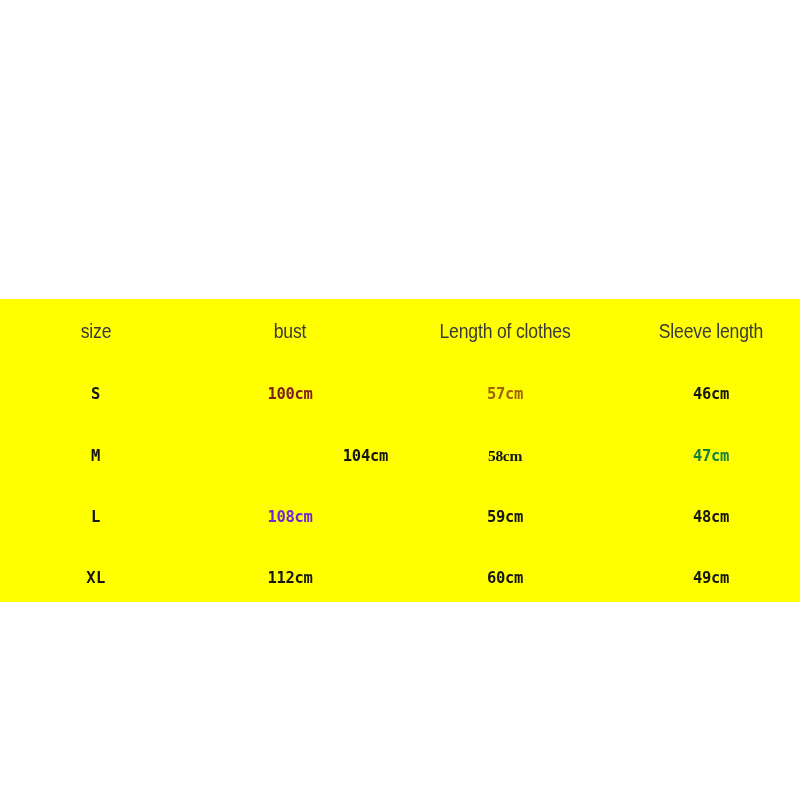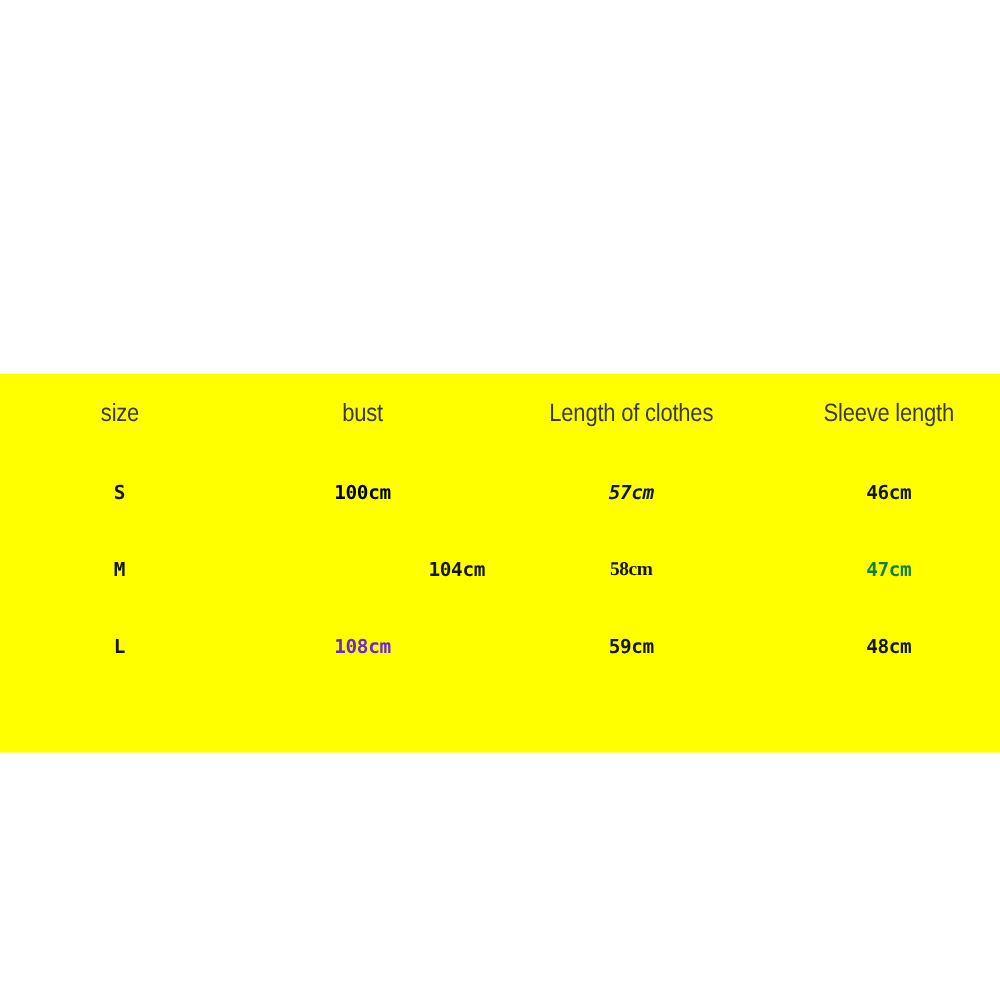"100cm" td { color: #000000 -> #7f1d1d }
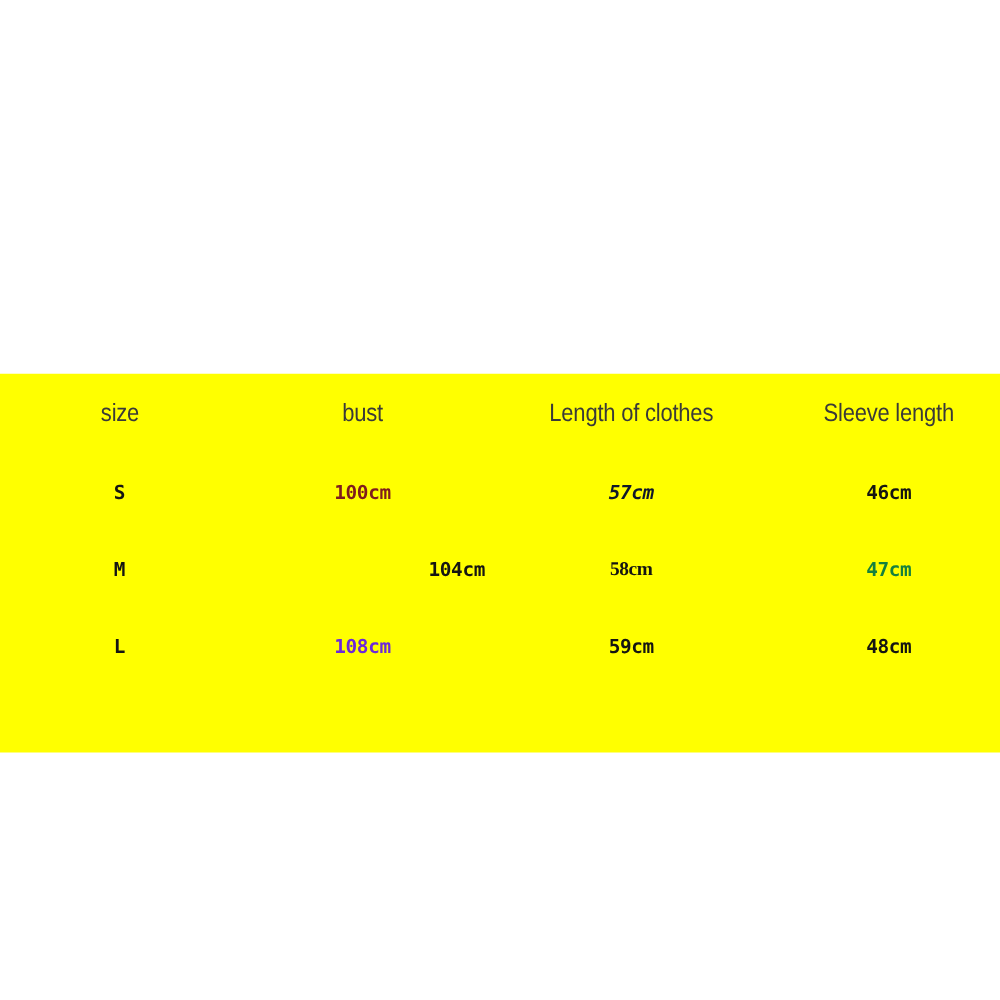"57cm" td { color: #0f172a -> #a16207; font-style: italic -> none }
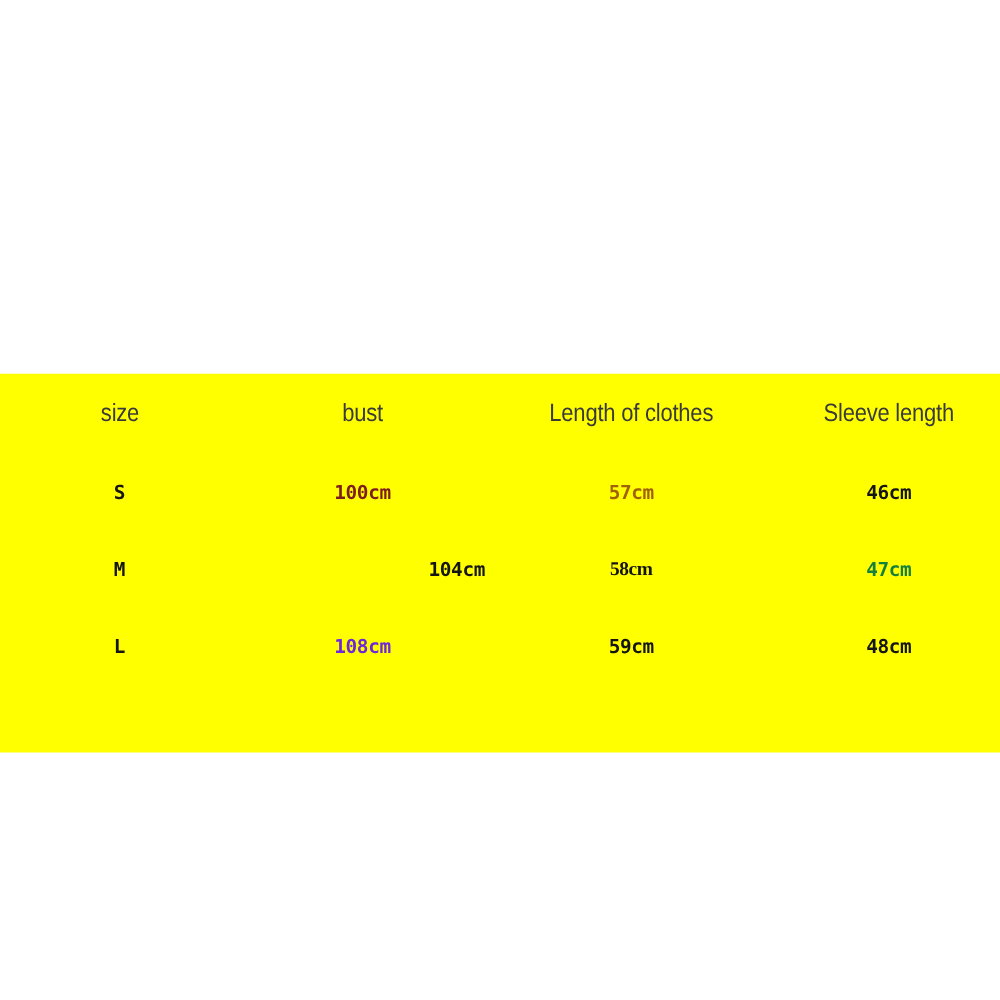"XL" tr { html: none -> <tr> <td>XL</td> <td>112cm</td> <td>60cm</td> <td>49cm</td> </tr> }
